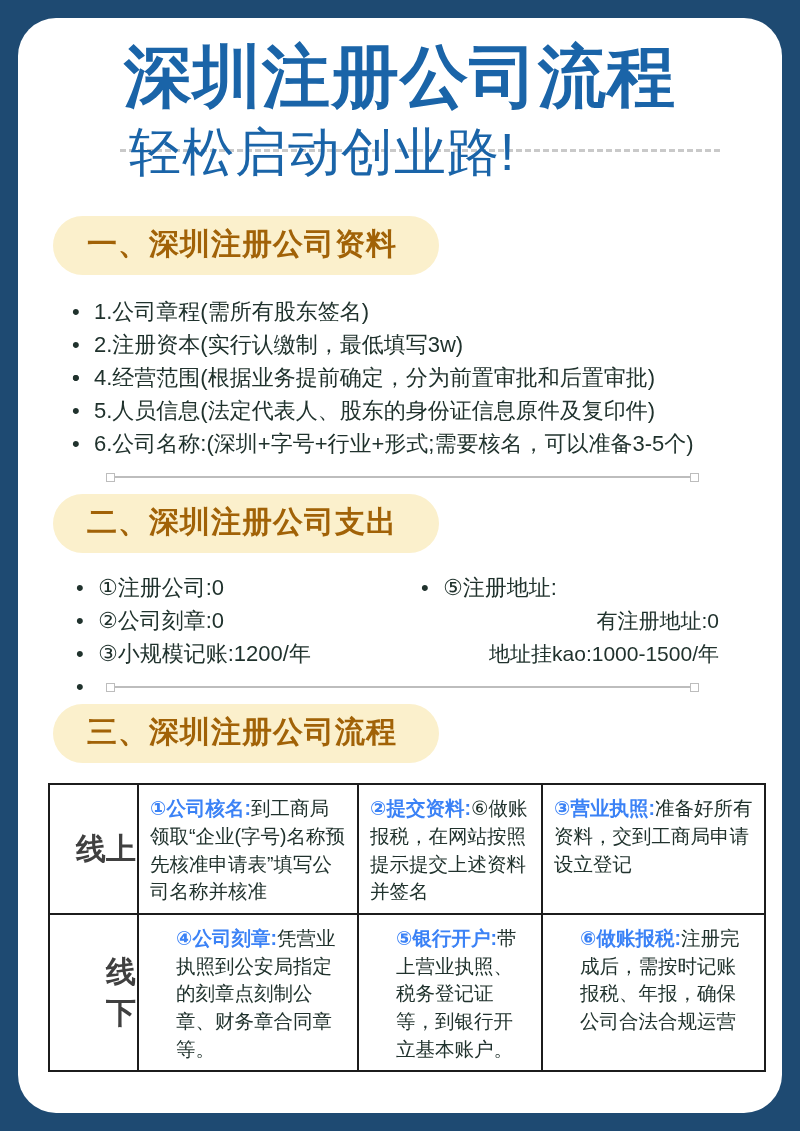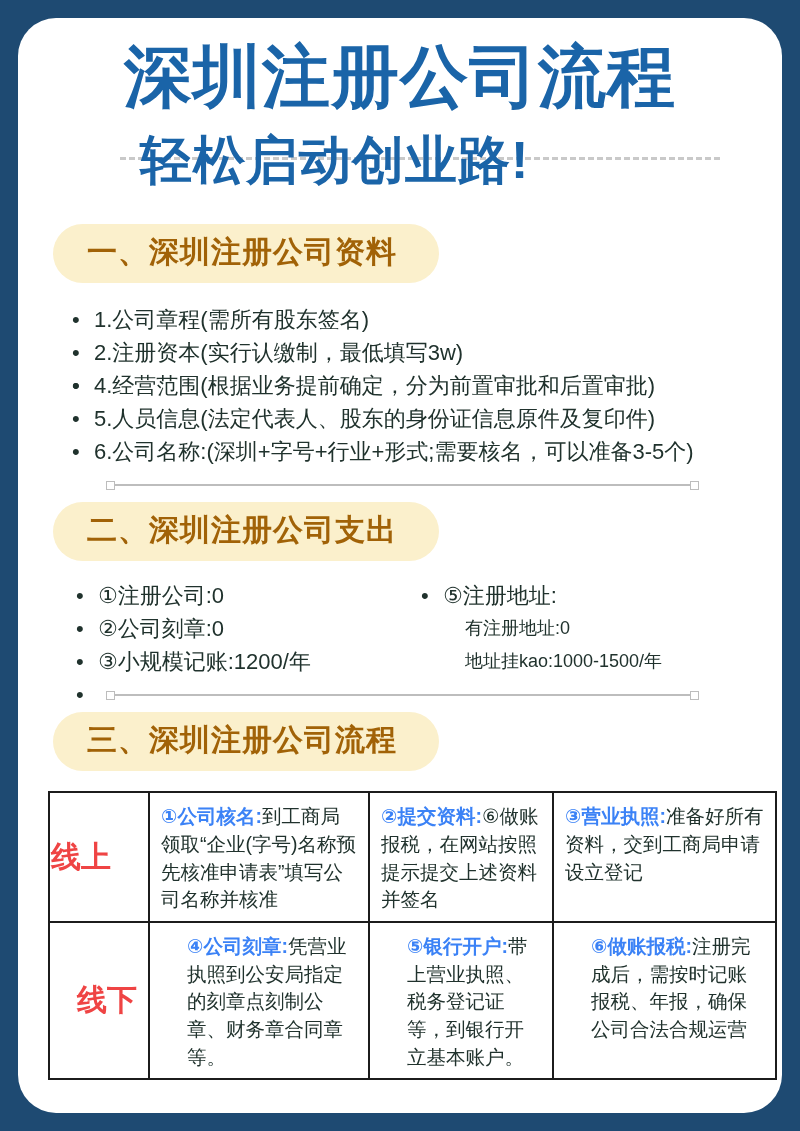"轻松启动创业路!" .subtitle { font-weight: 700 -> 400; margin: 12px -> 1px }
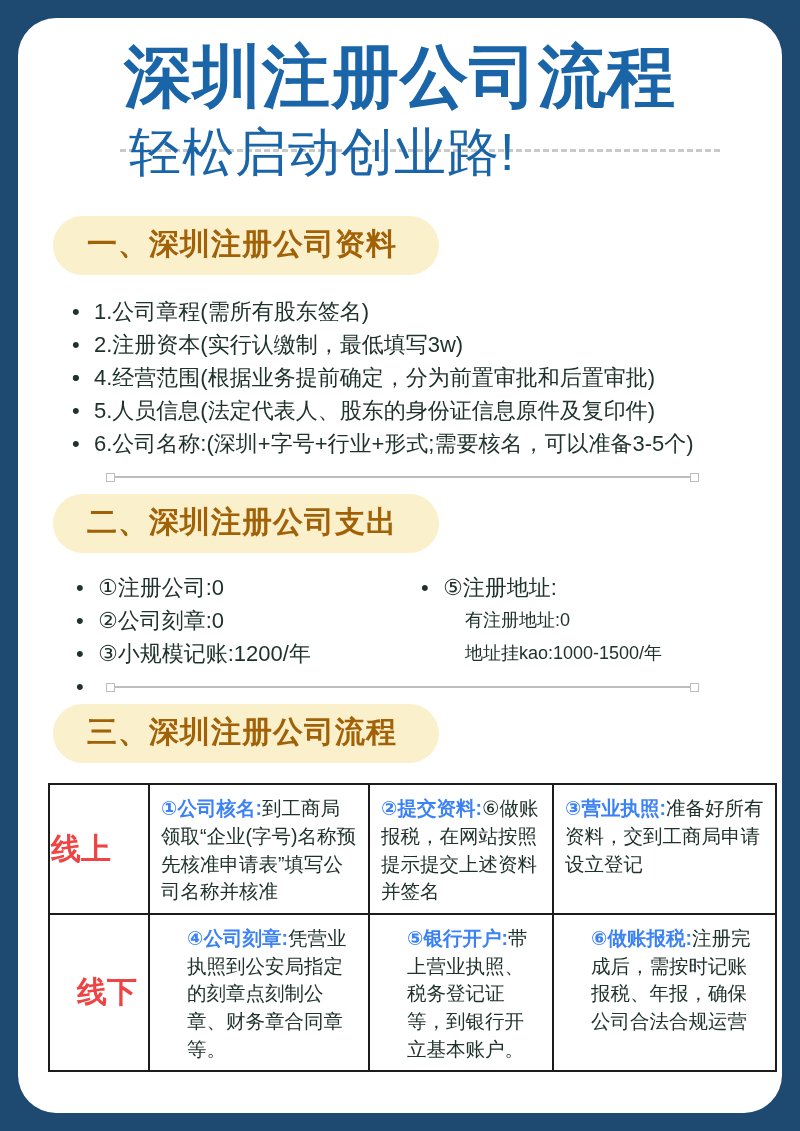"有注册地址:0" .cost-sub { font-size: 18px -> 21px; text-align: none -> right }
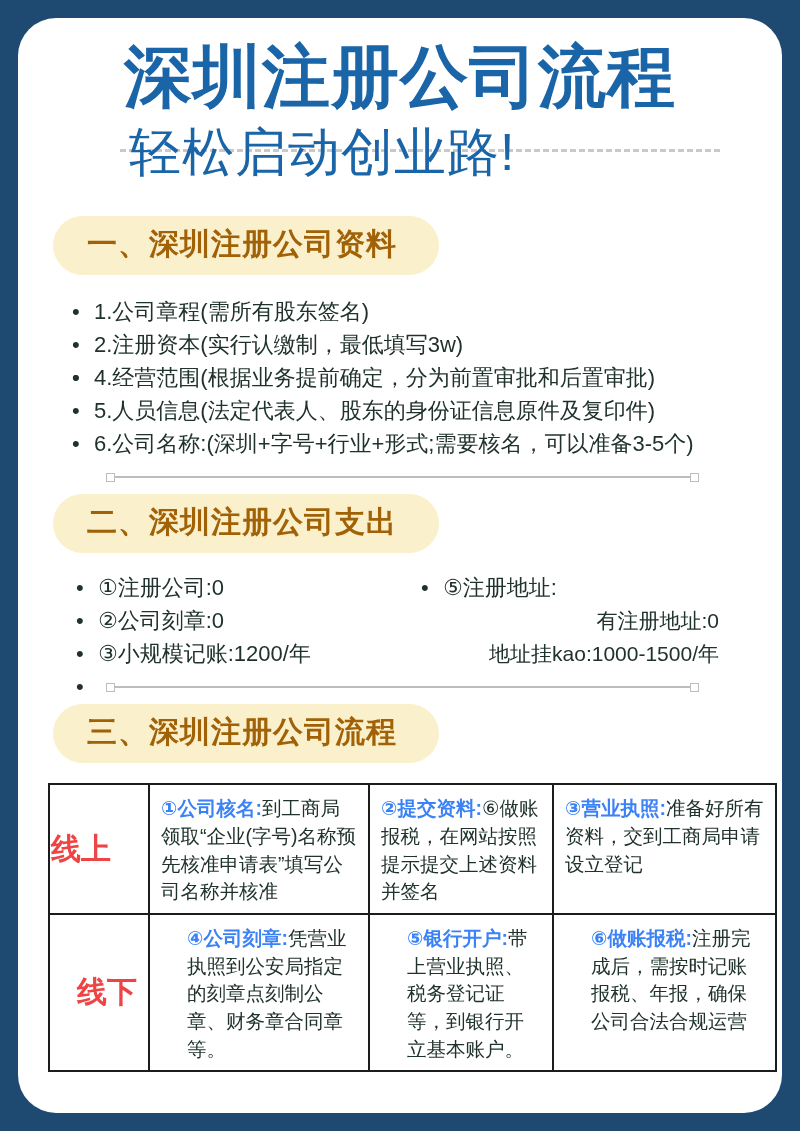"线上" .flow-table .row-label { color: #ef4444 -> #404040; text-align: left -> right; width: 100px -> 89px }
